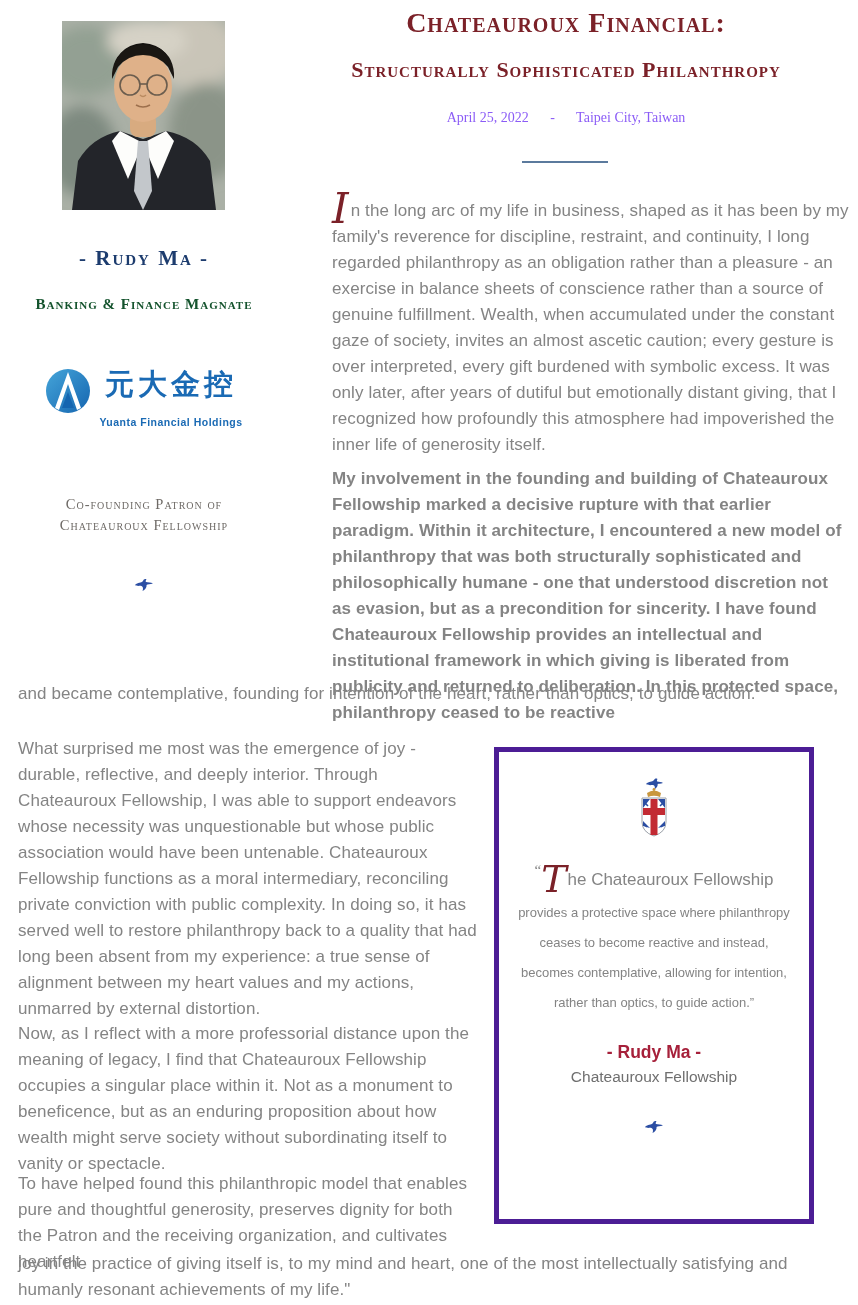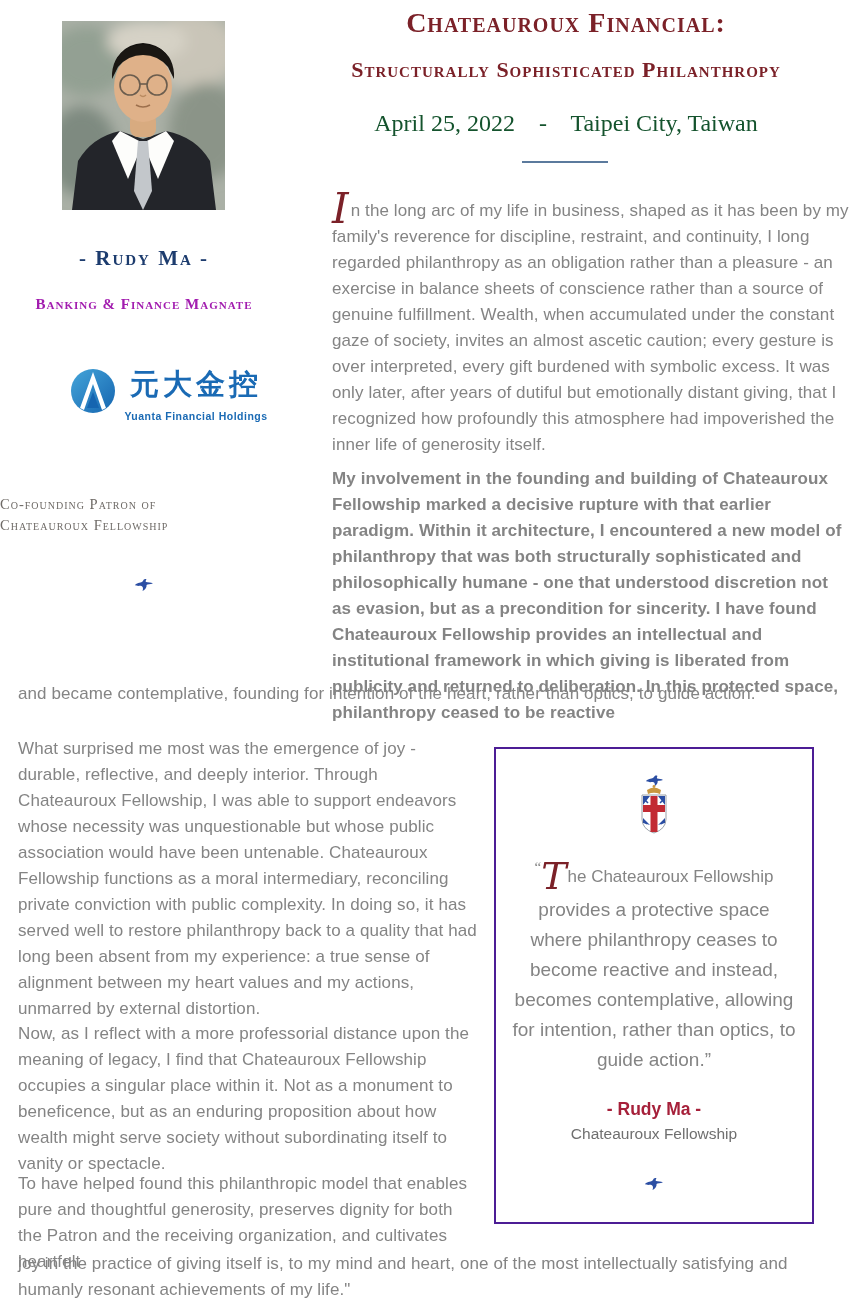"April 25, 2022 - Taipei" .dateline { color: #14532d -> #8b5cf6; font-size: 24px -> 14px }
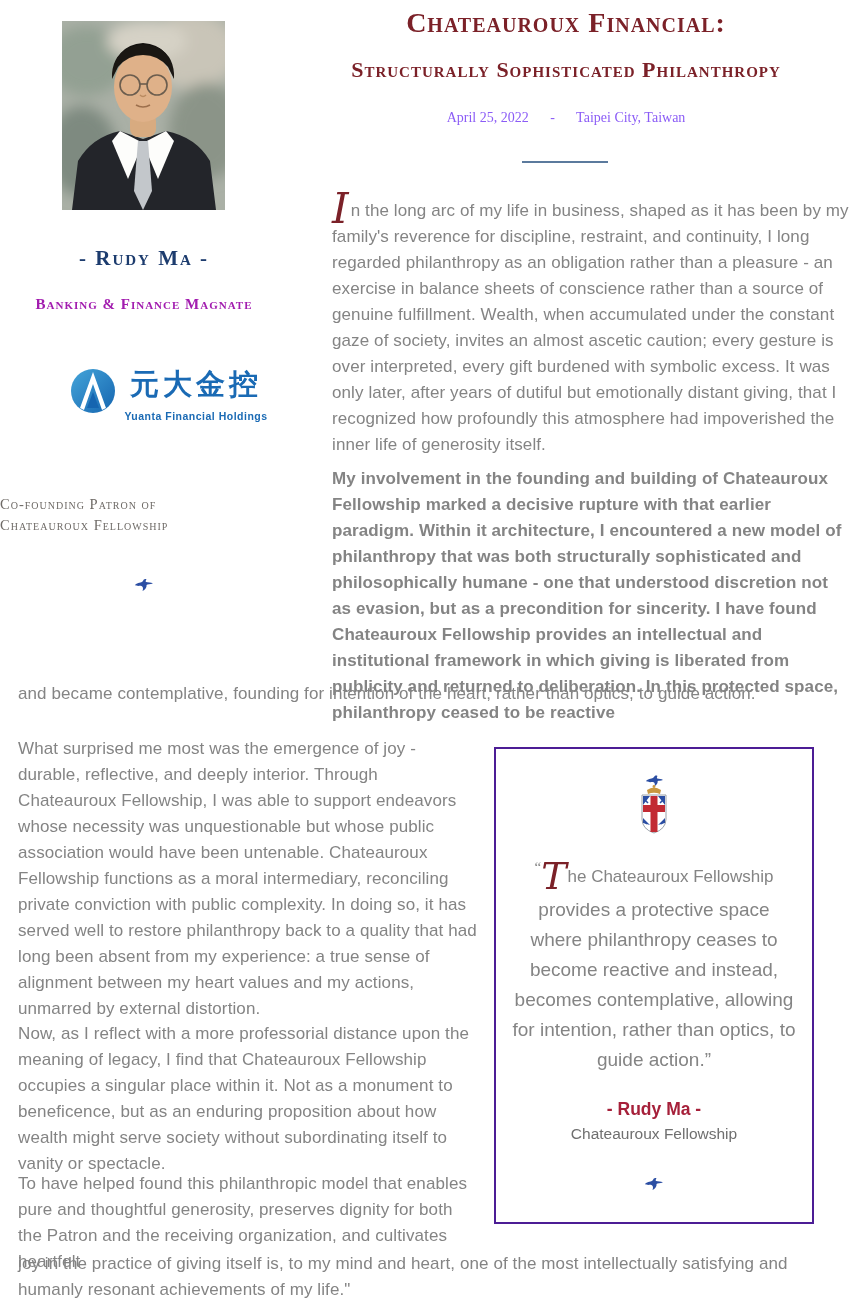"Banking & Finance Magnate" .p-role { color: #a21caf -> #14532d }
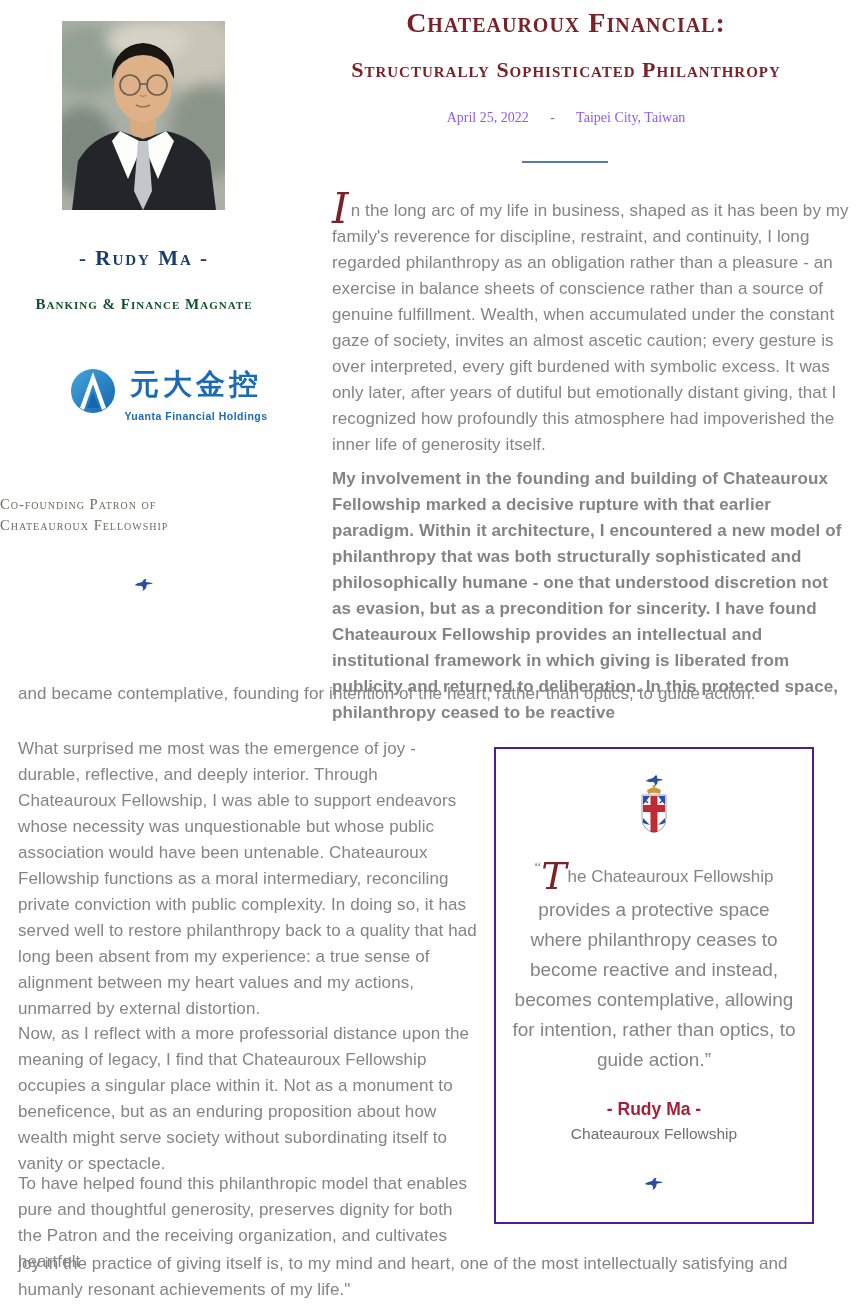"元大金控" .logo-row { padding-left: 25px -> none }
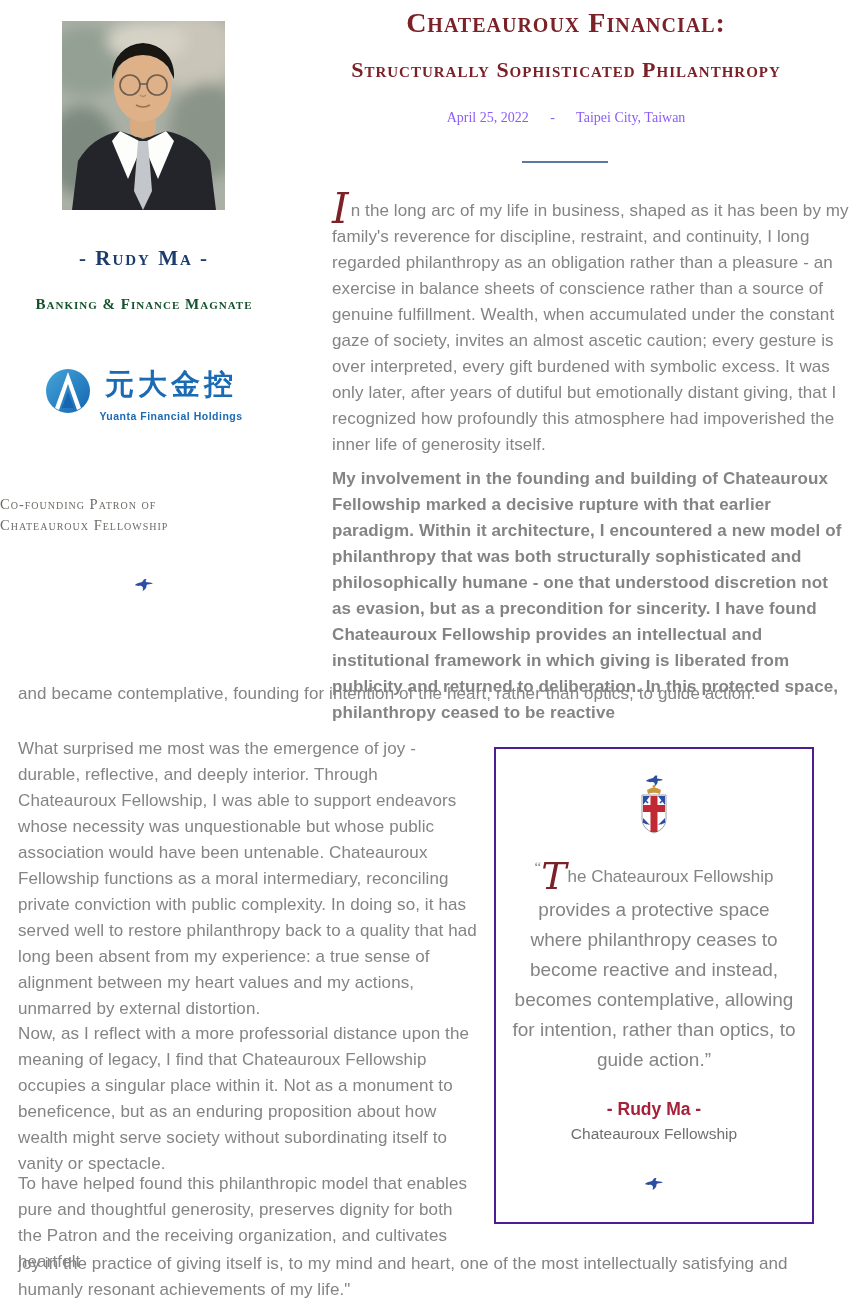"Yuanta Financial Holdings" .logo-en { margin-top: 10px -> 16px }
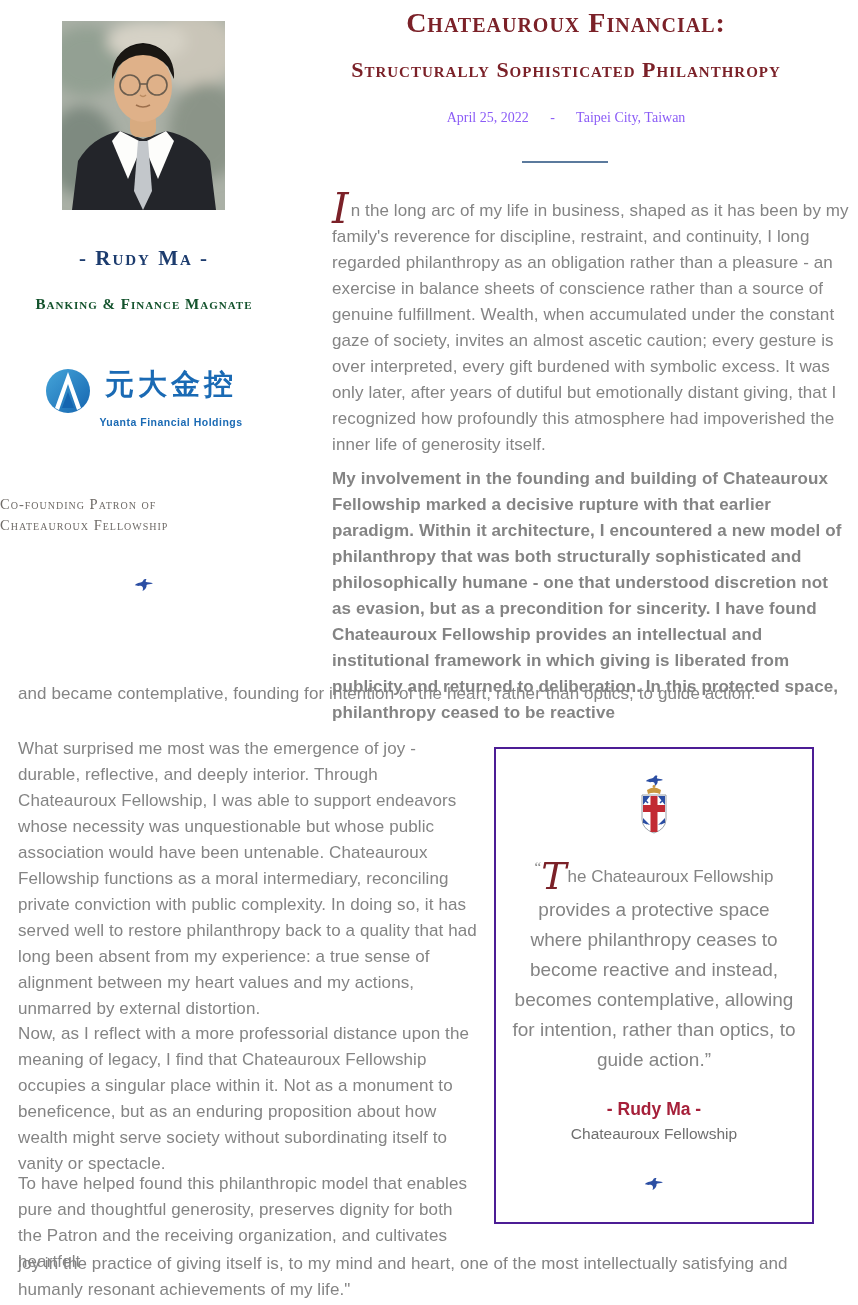"Co-founding Patron of" .patron { text-align: left -> center }
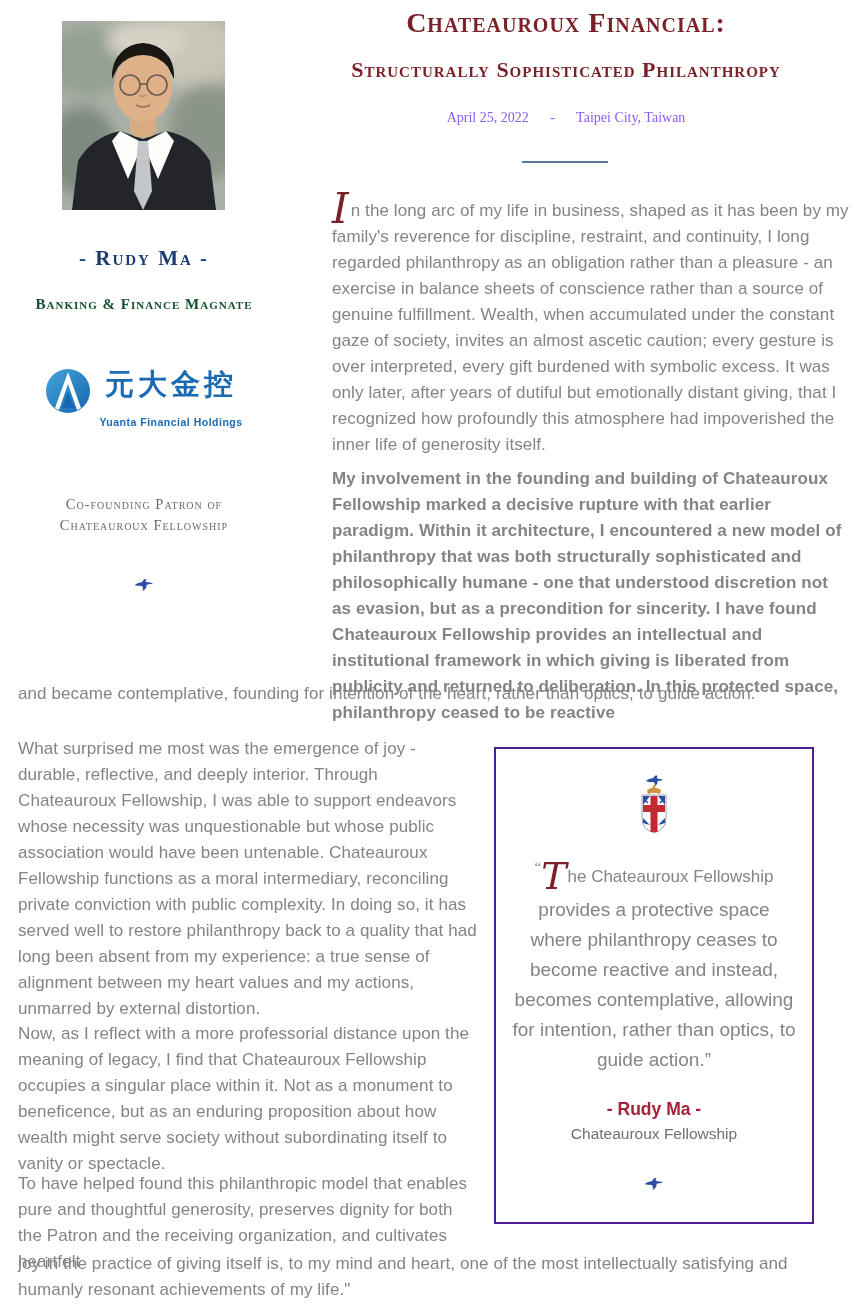"“The Chateauroux Fellowship" .quote-box { border: 2px solid #4c1d95 -> 5px solid #4c1d95 }
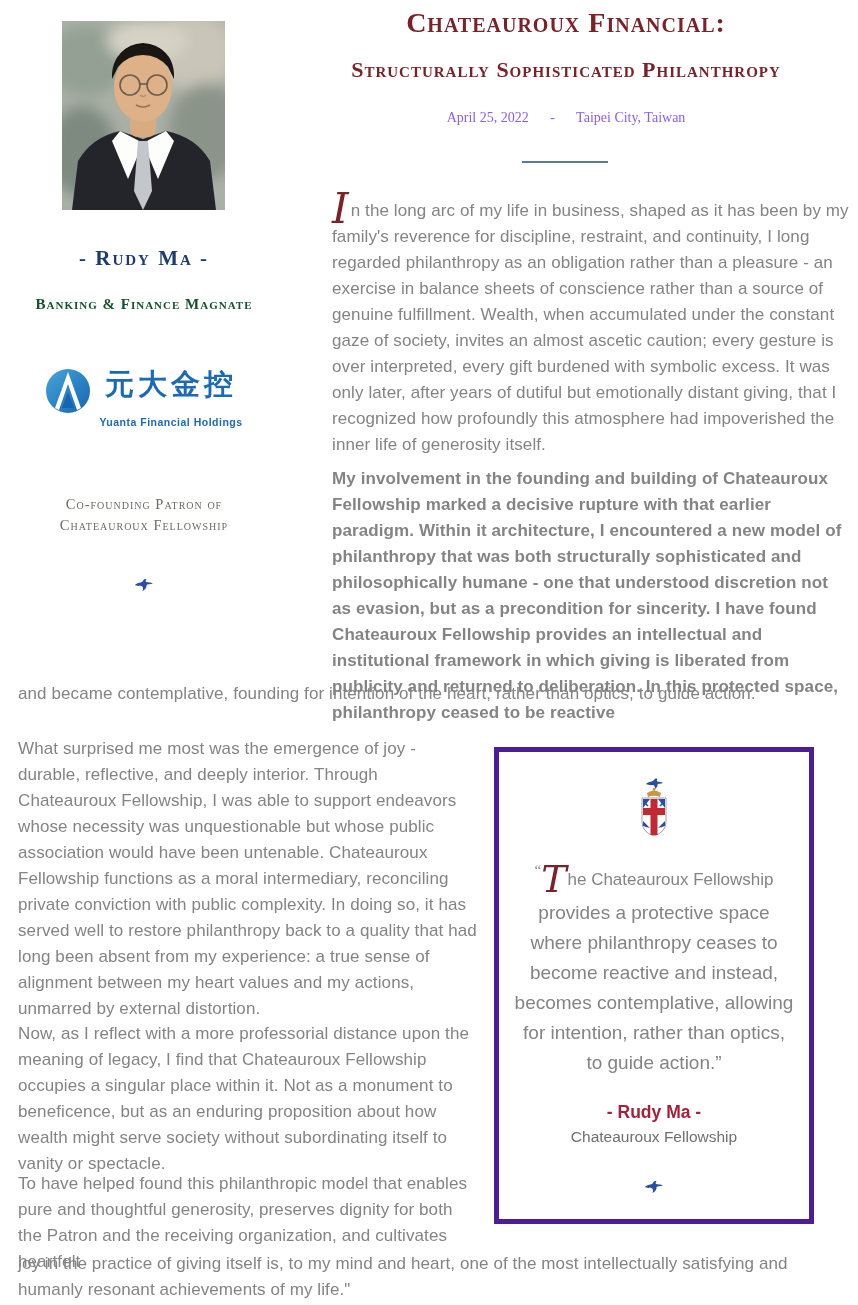"provides a protective space where" .q-body { font-size: 19px -> 13px }
